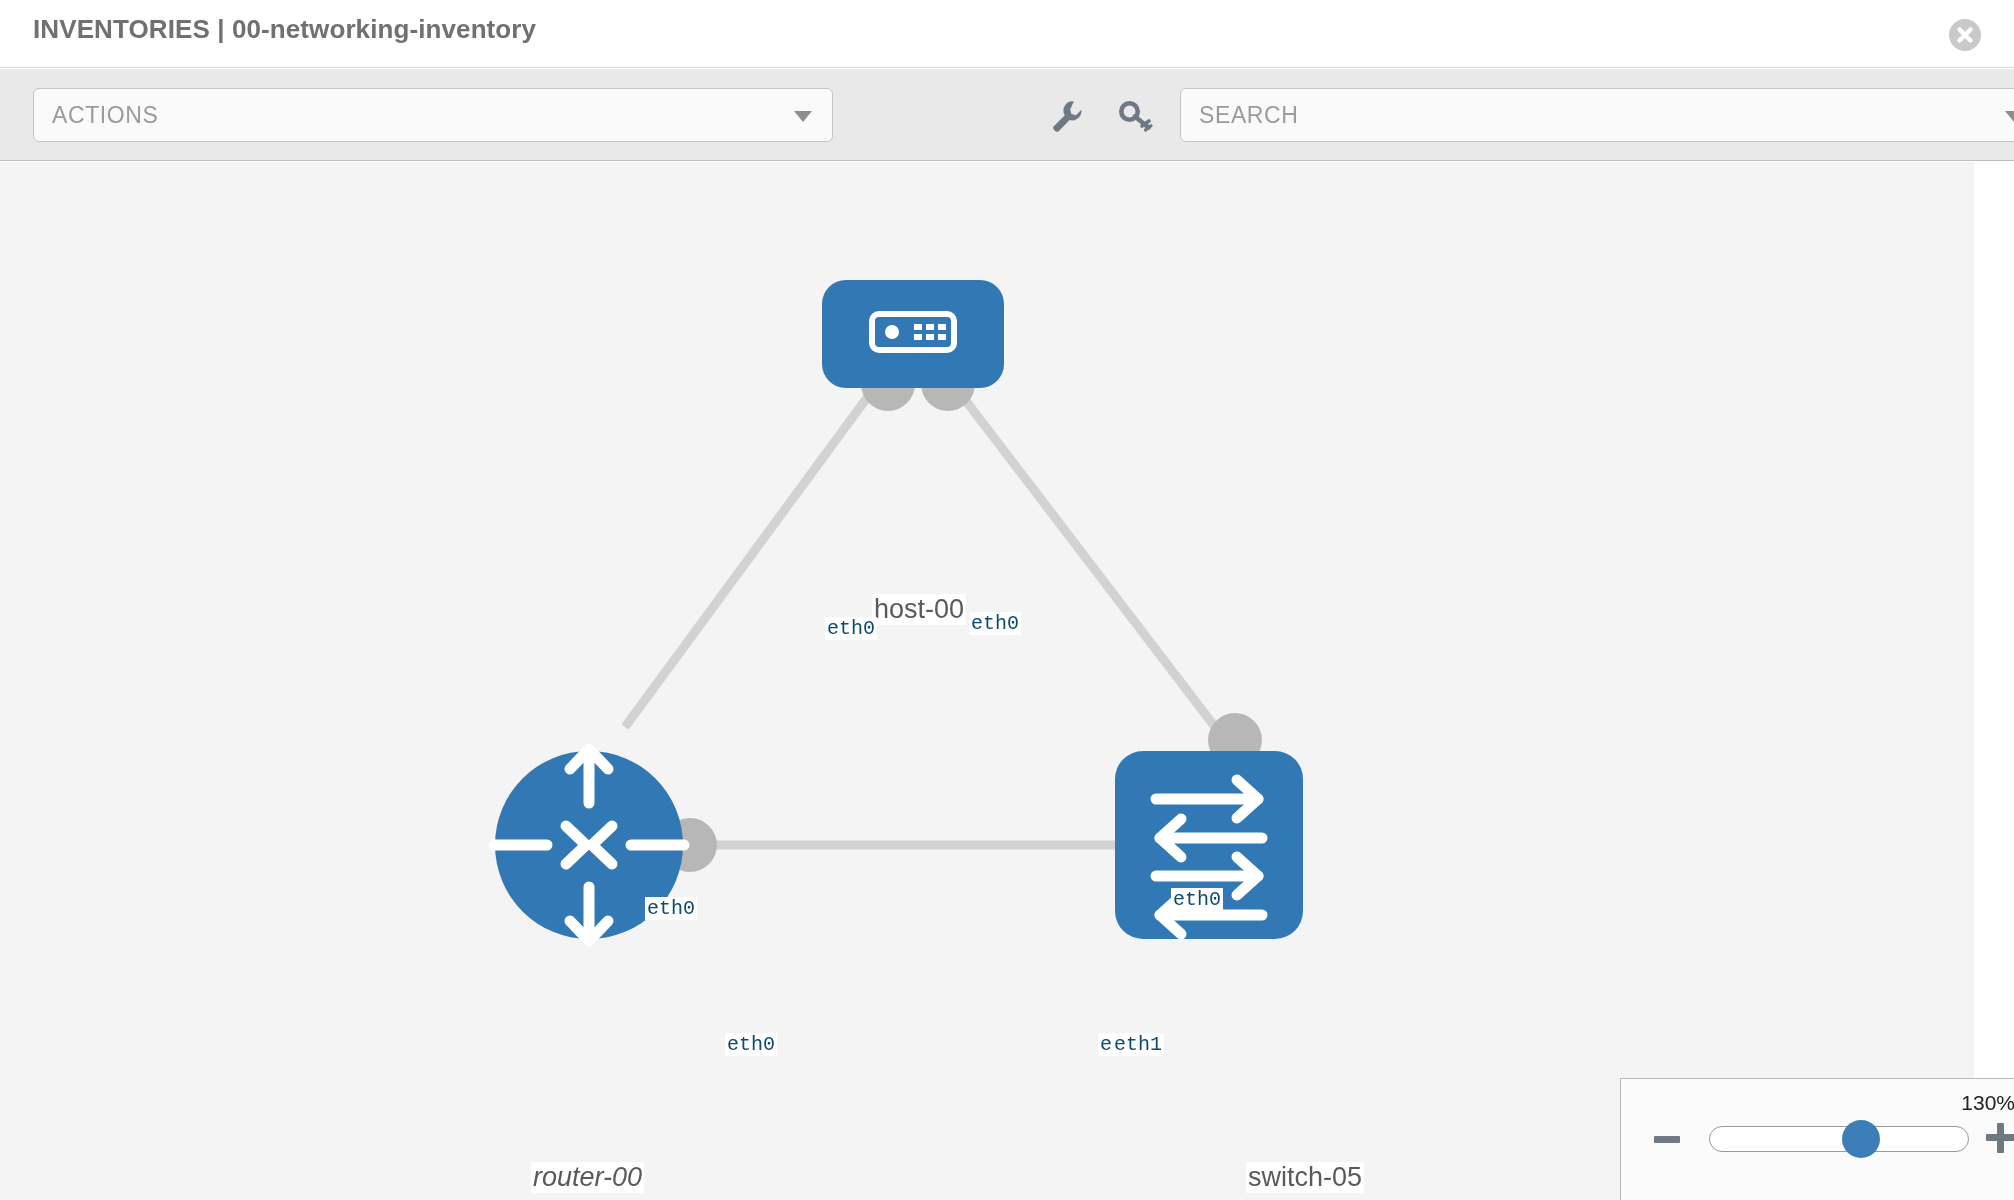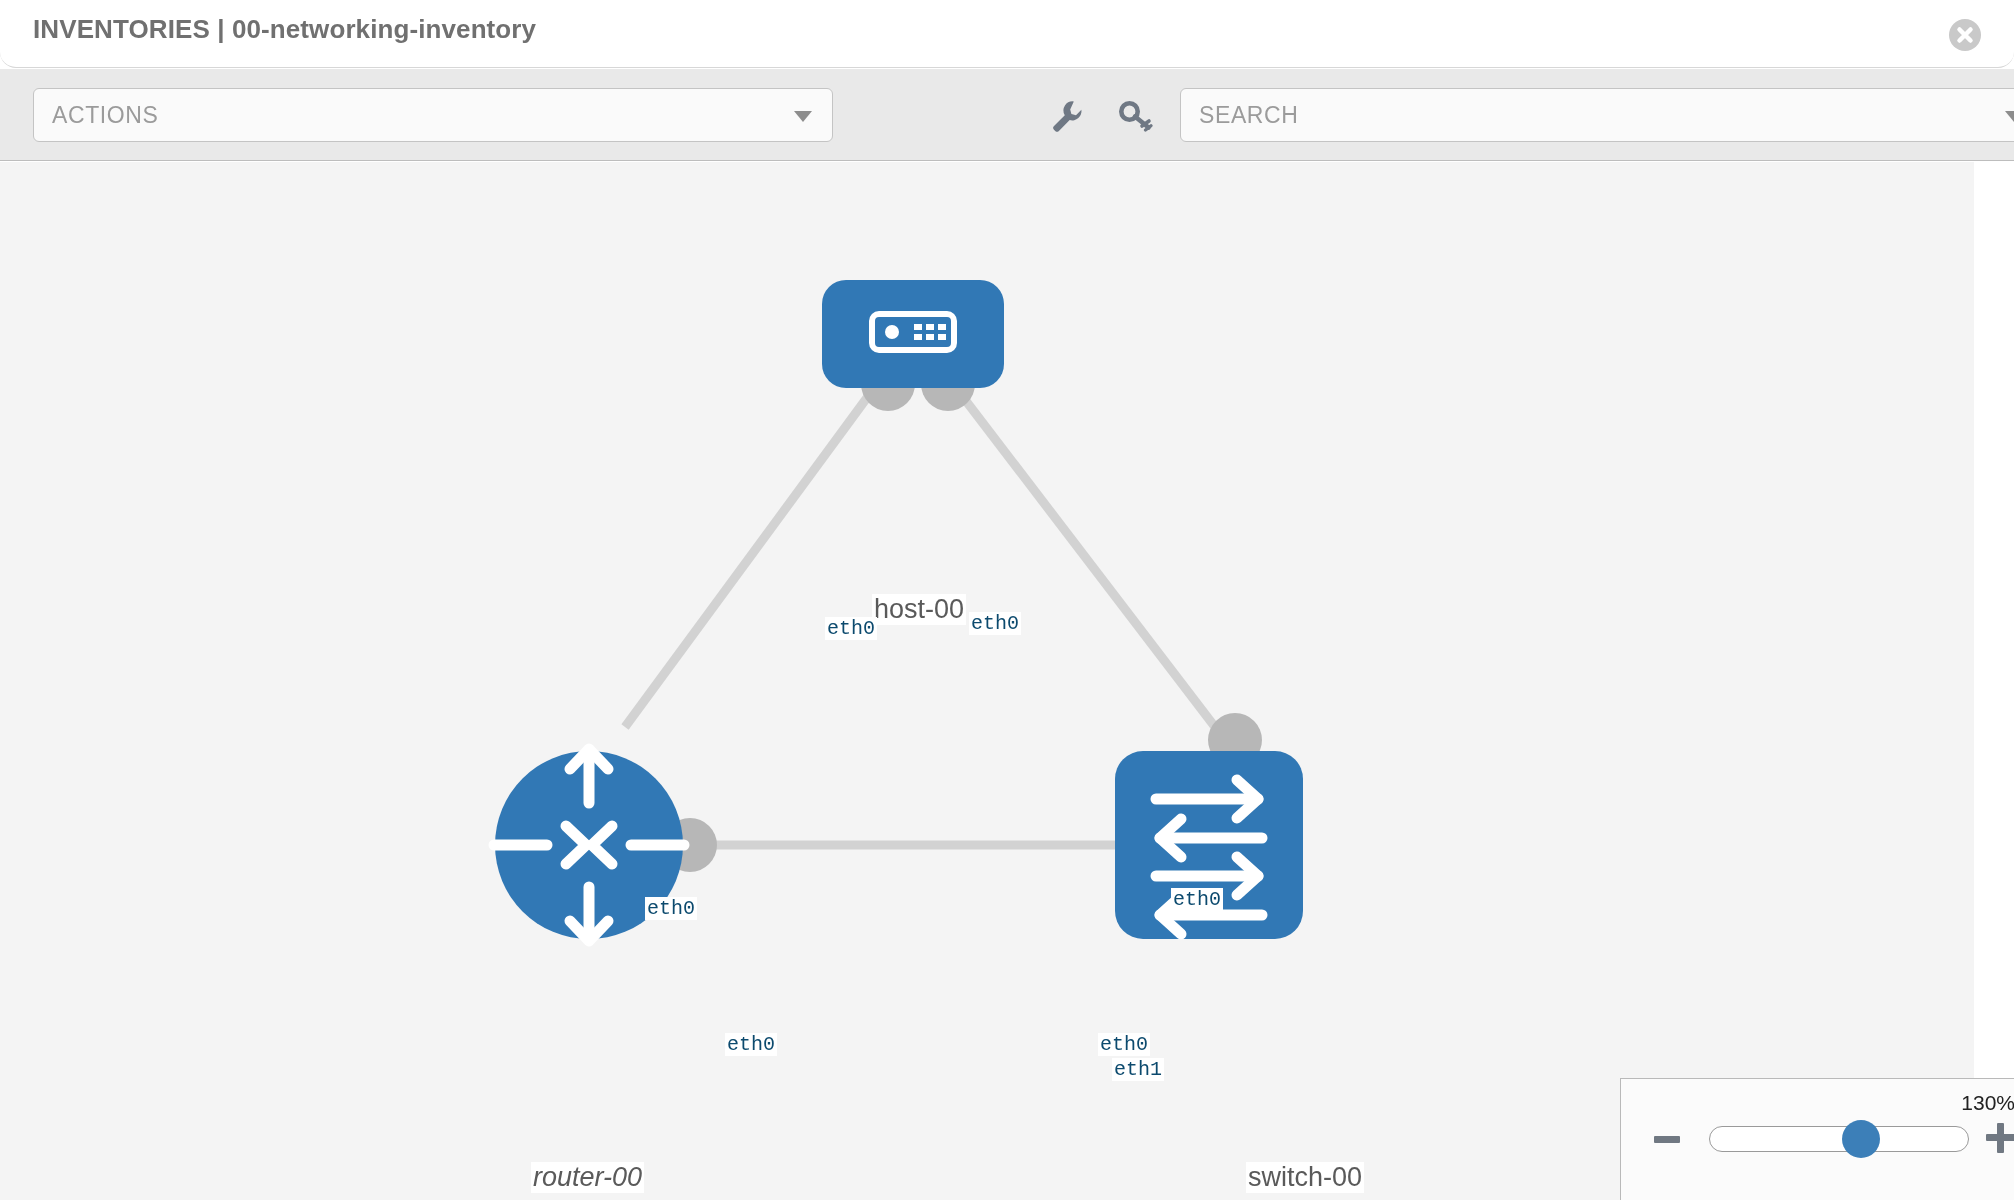"INVENTORIES | 00-networking-inventory" .header { border-radius: 16px -> none }
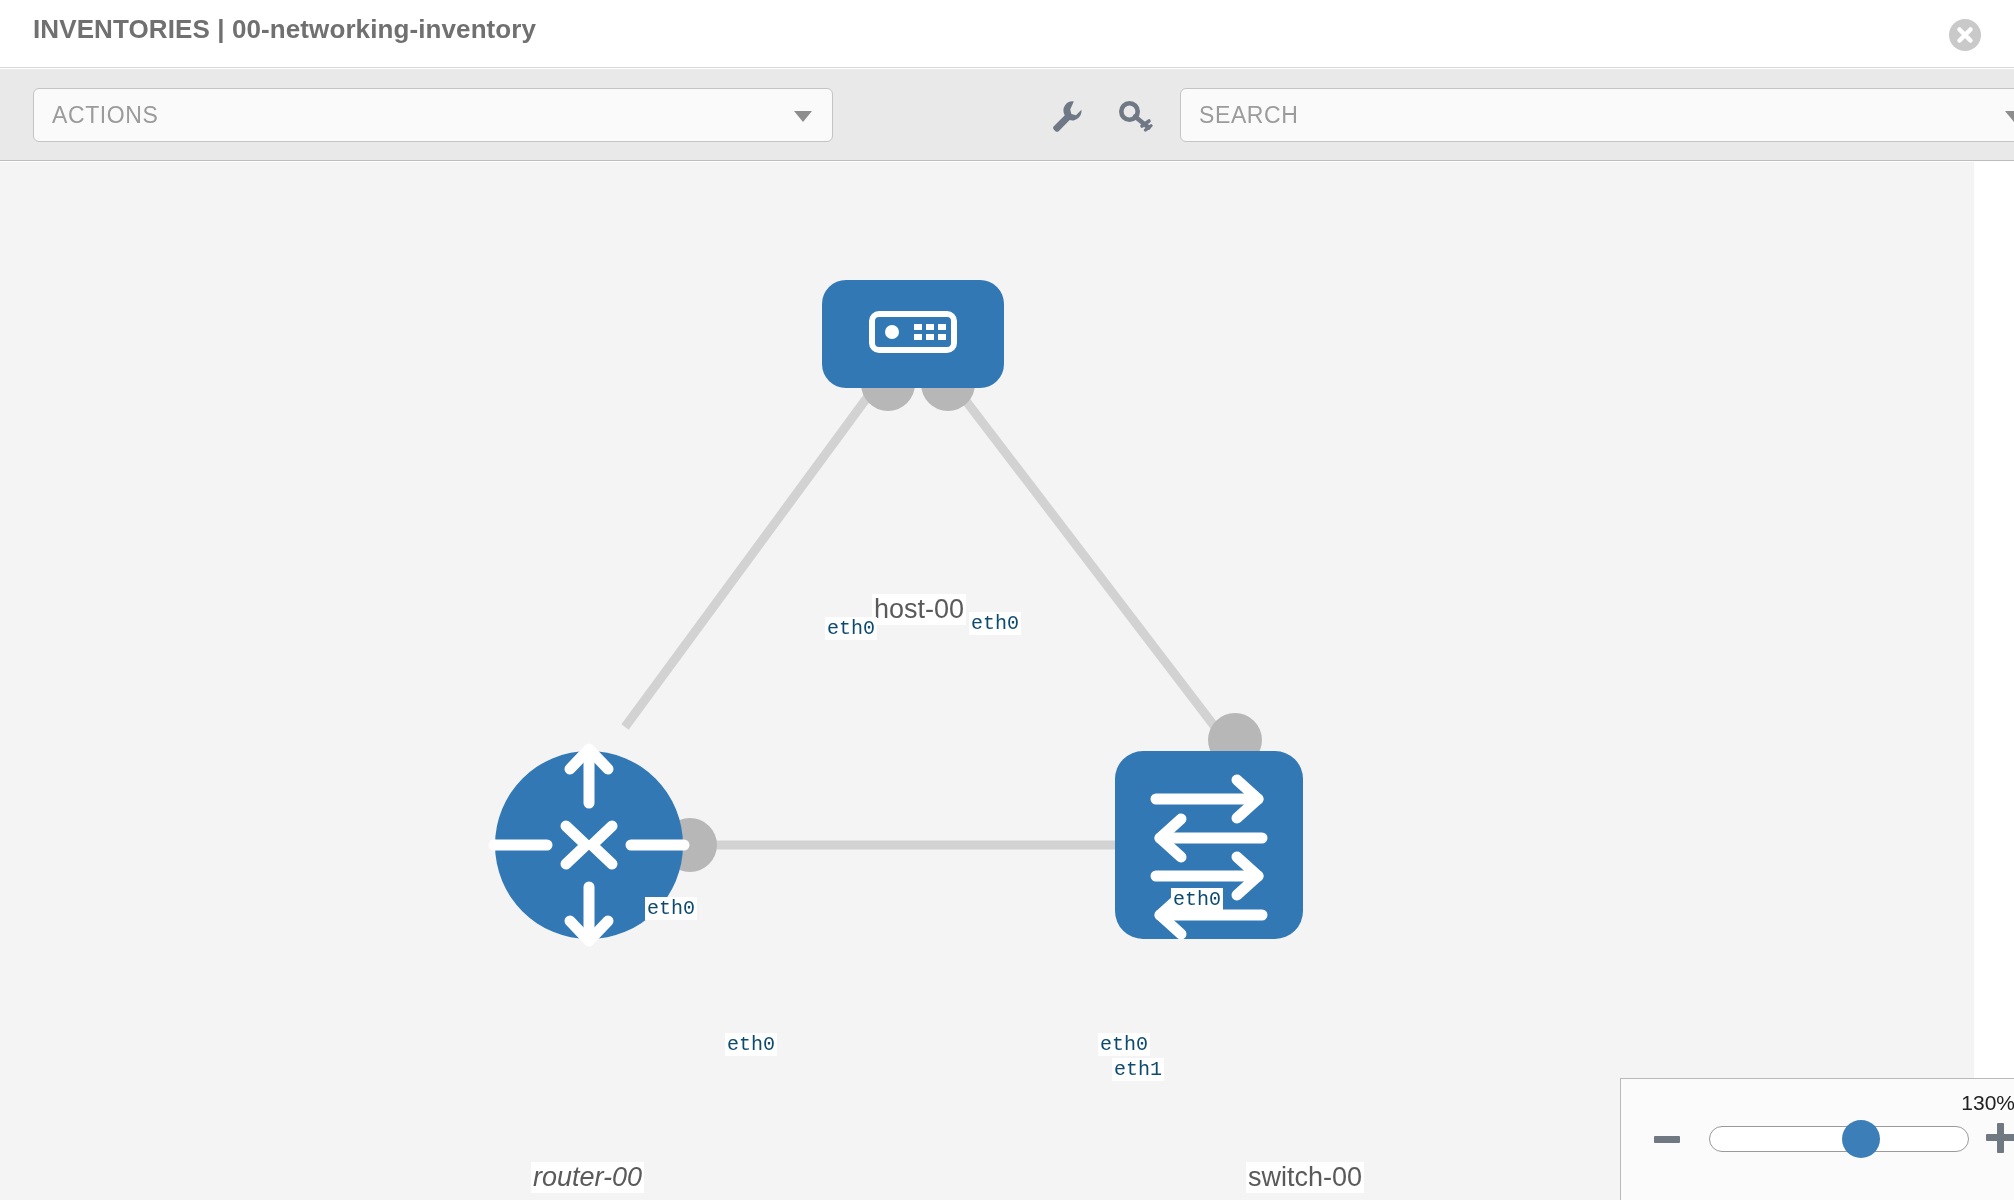"eth1" div.iface-label { top: 896px -> 871px }
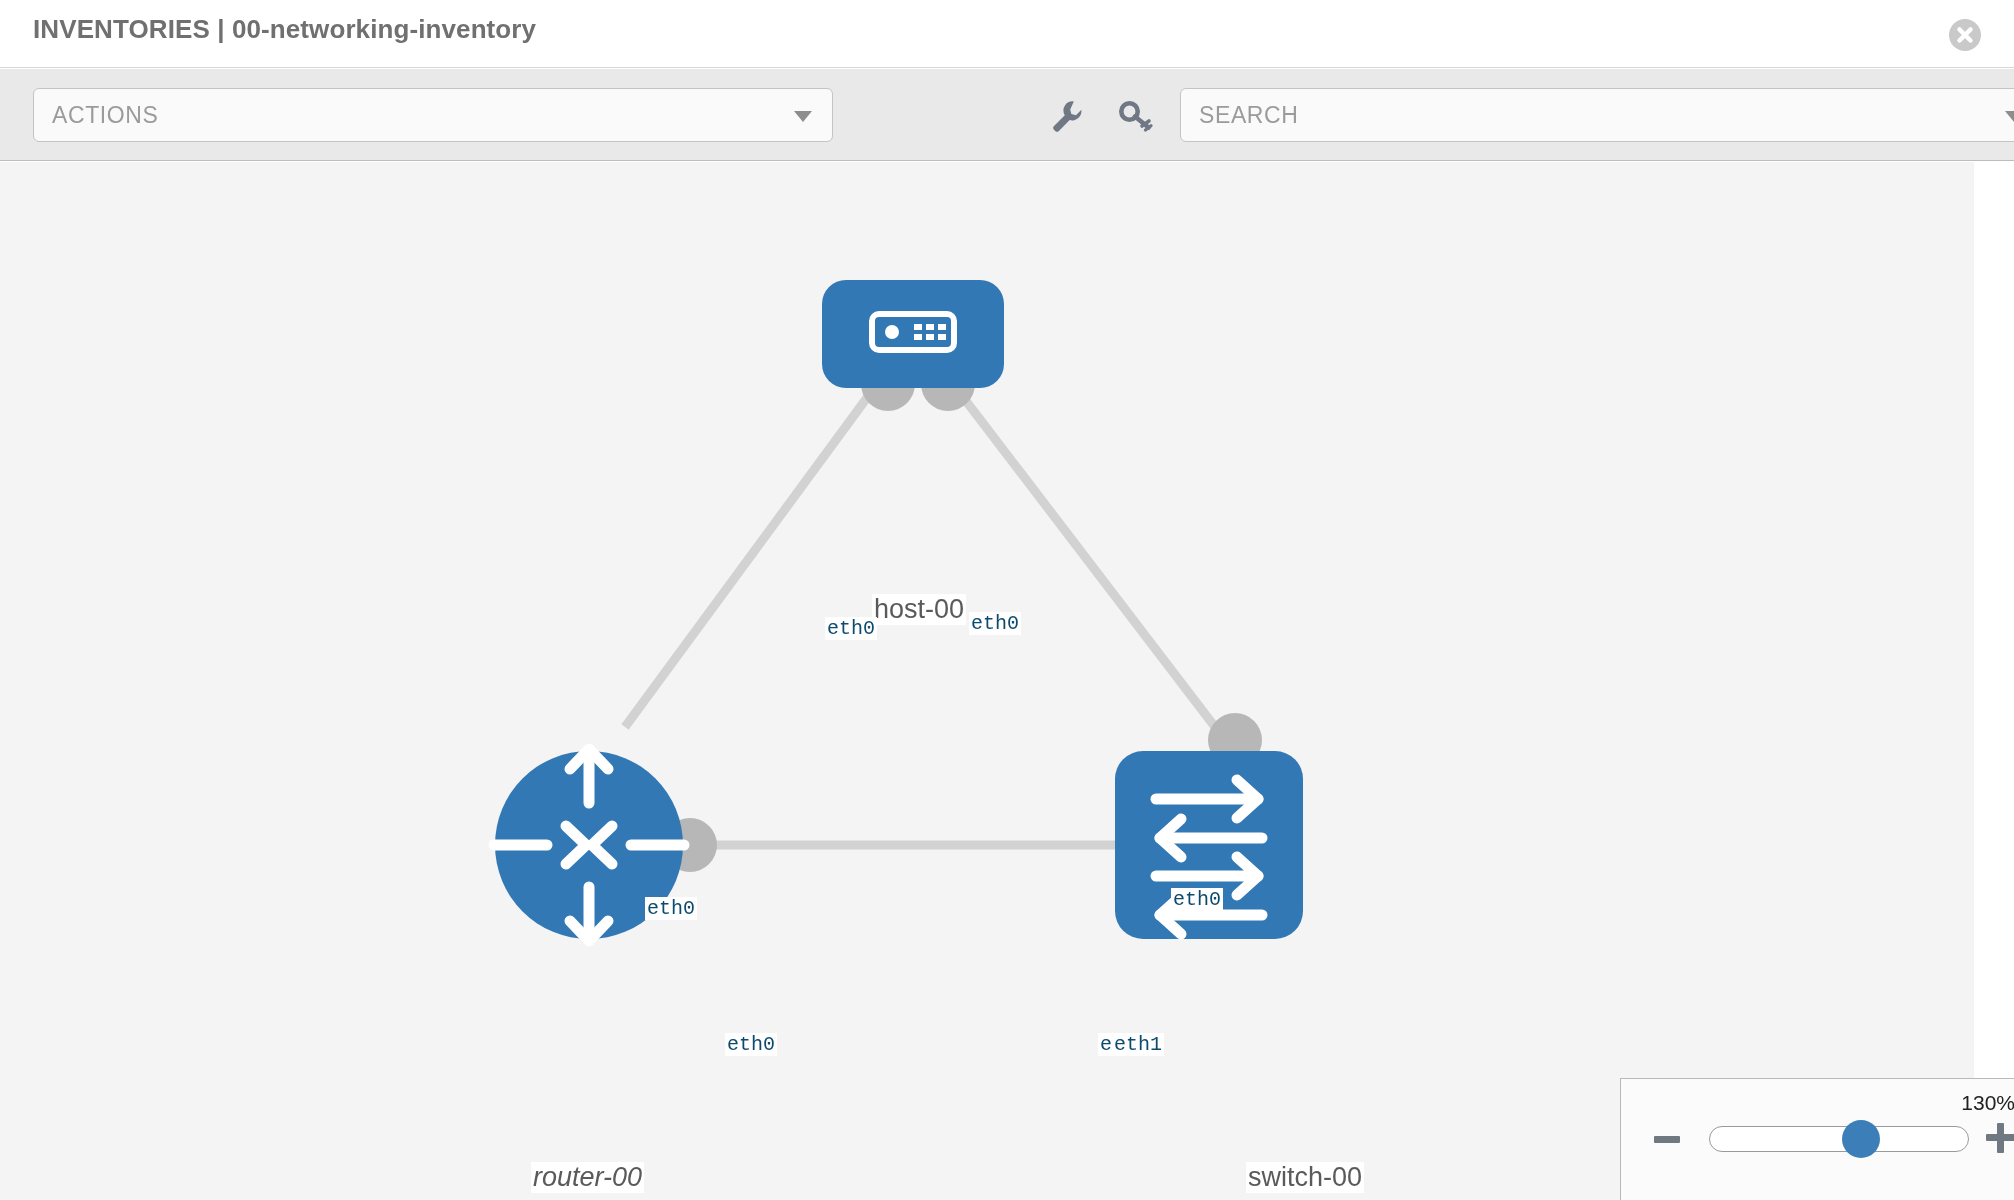"switch-00" div.node-label { text: switch-00 -> switch-05 }
